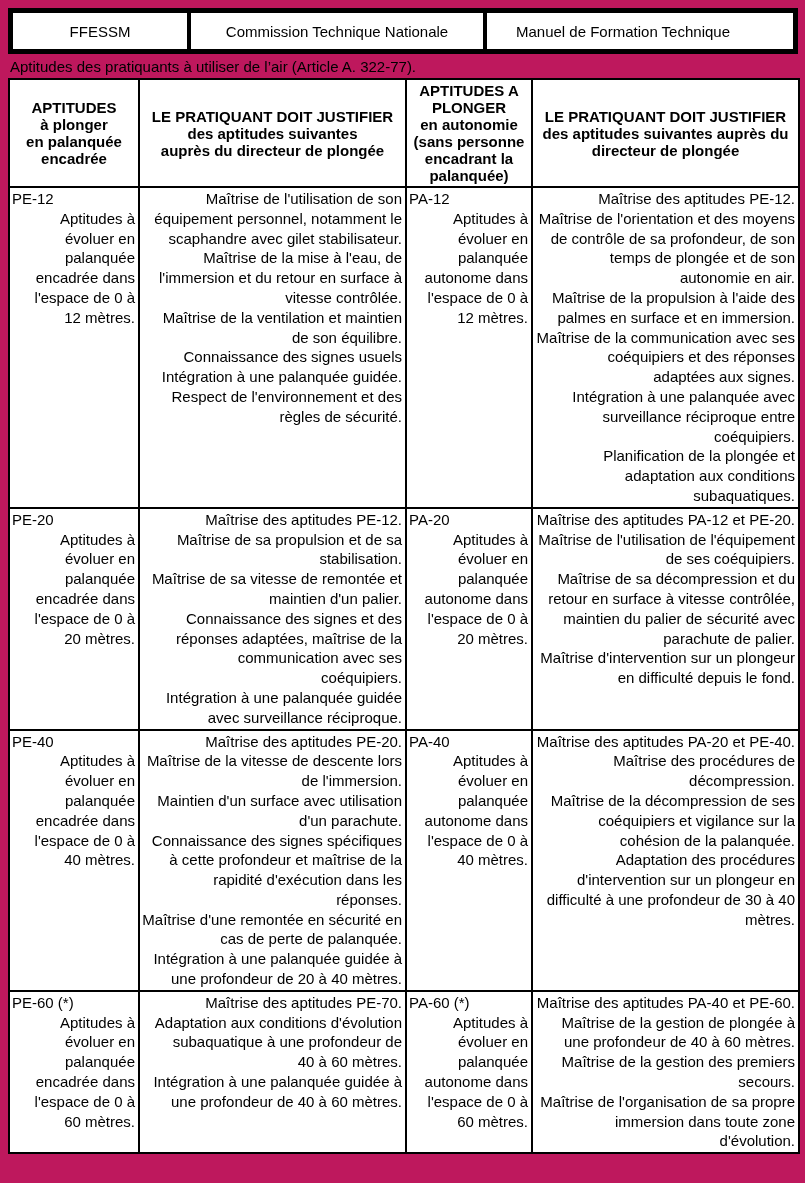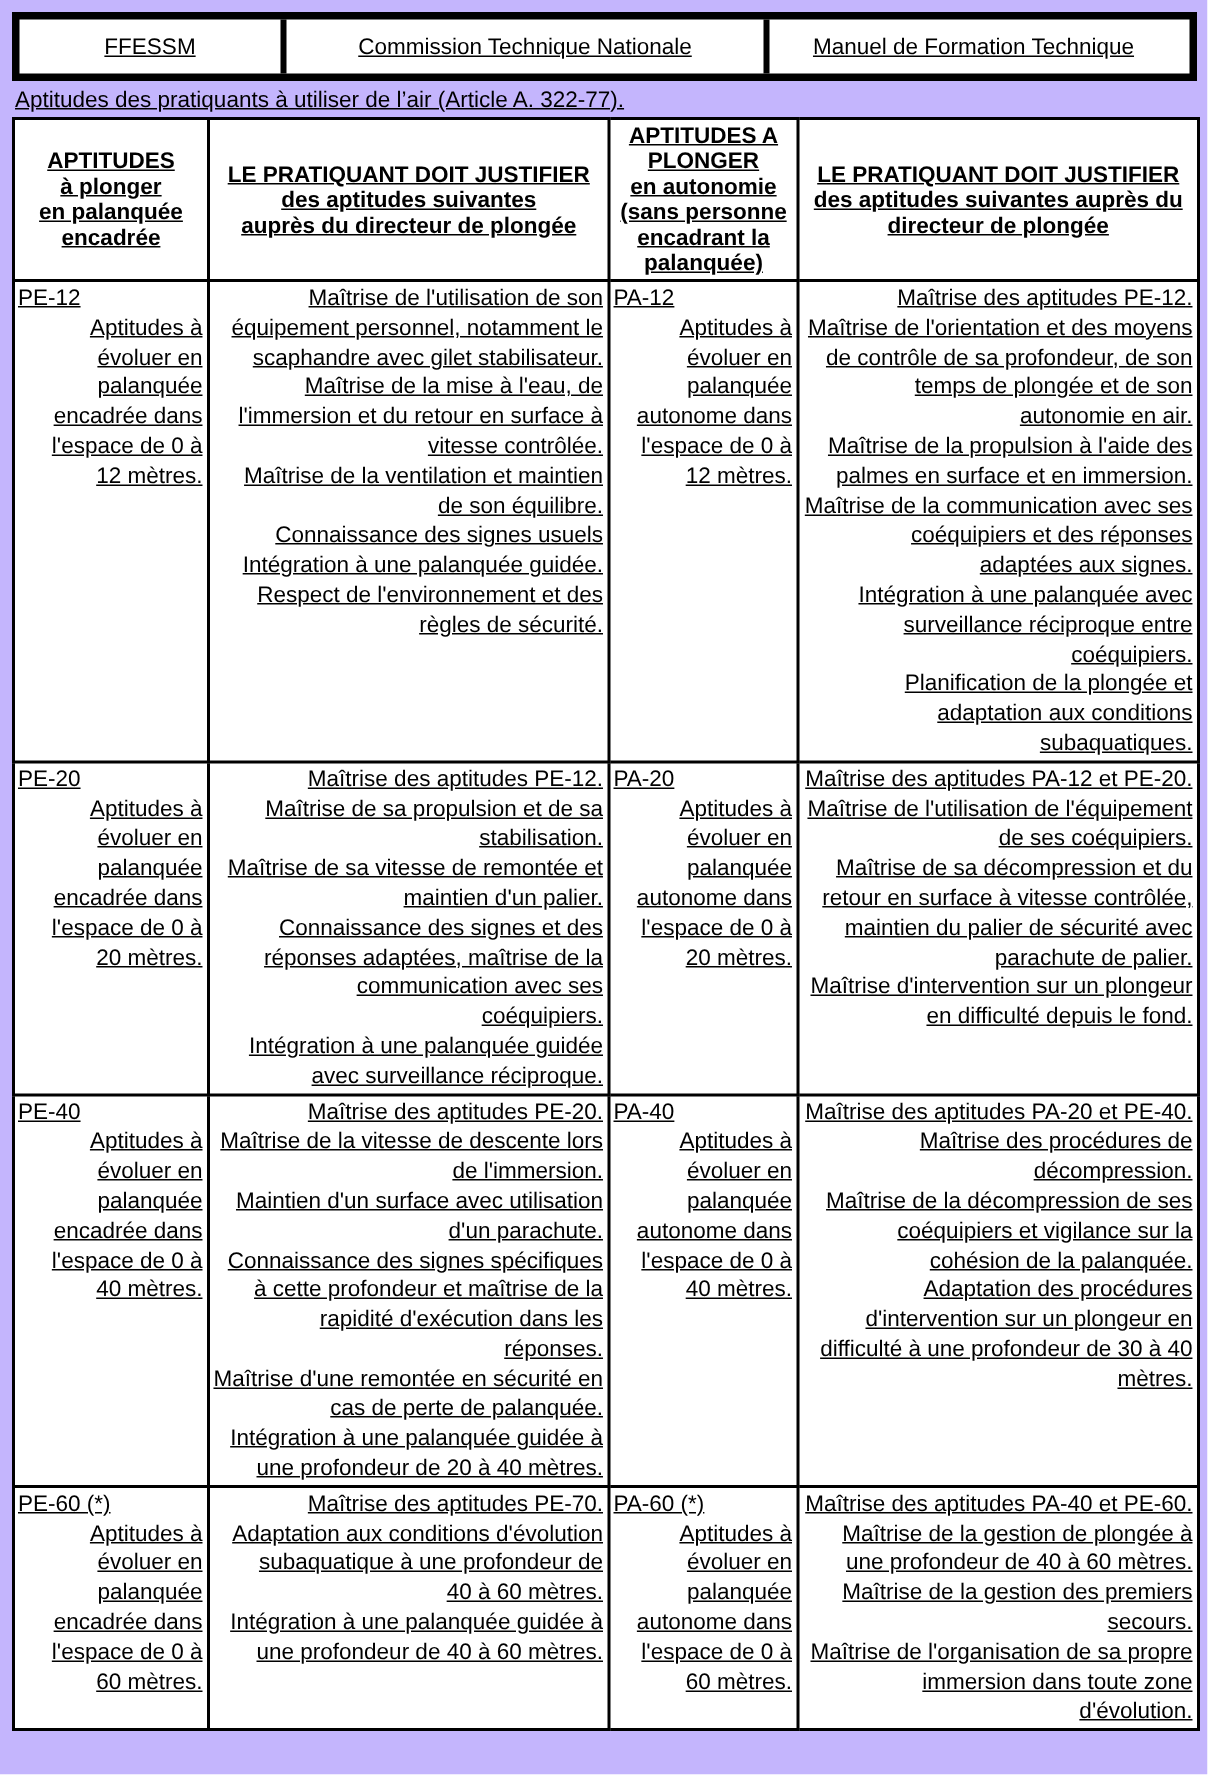"FFESSM" .page { background: #c4b5fd -> #be185d; text-decoration: underline -> none }
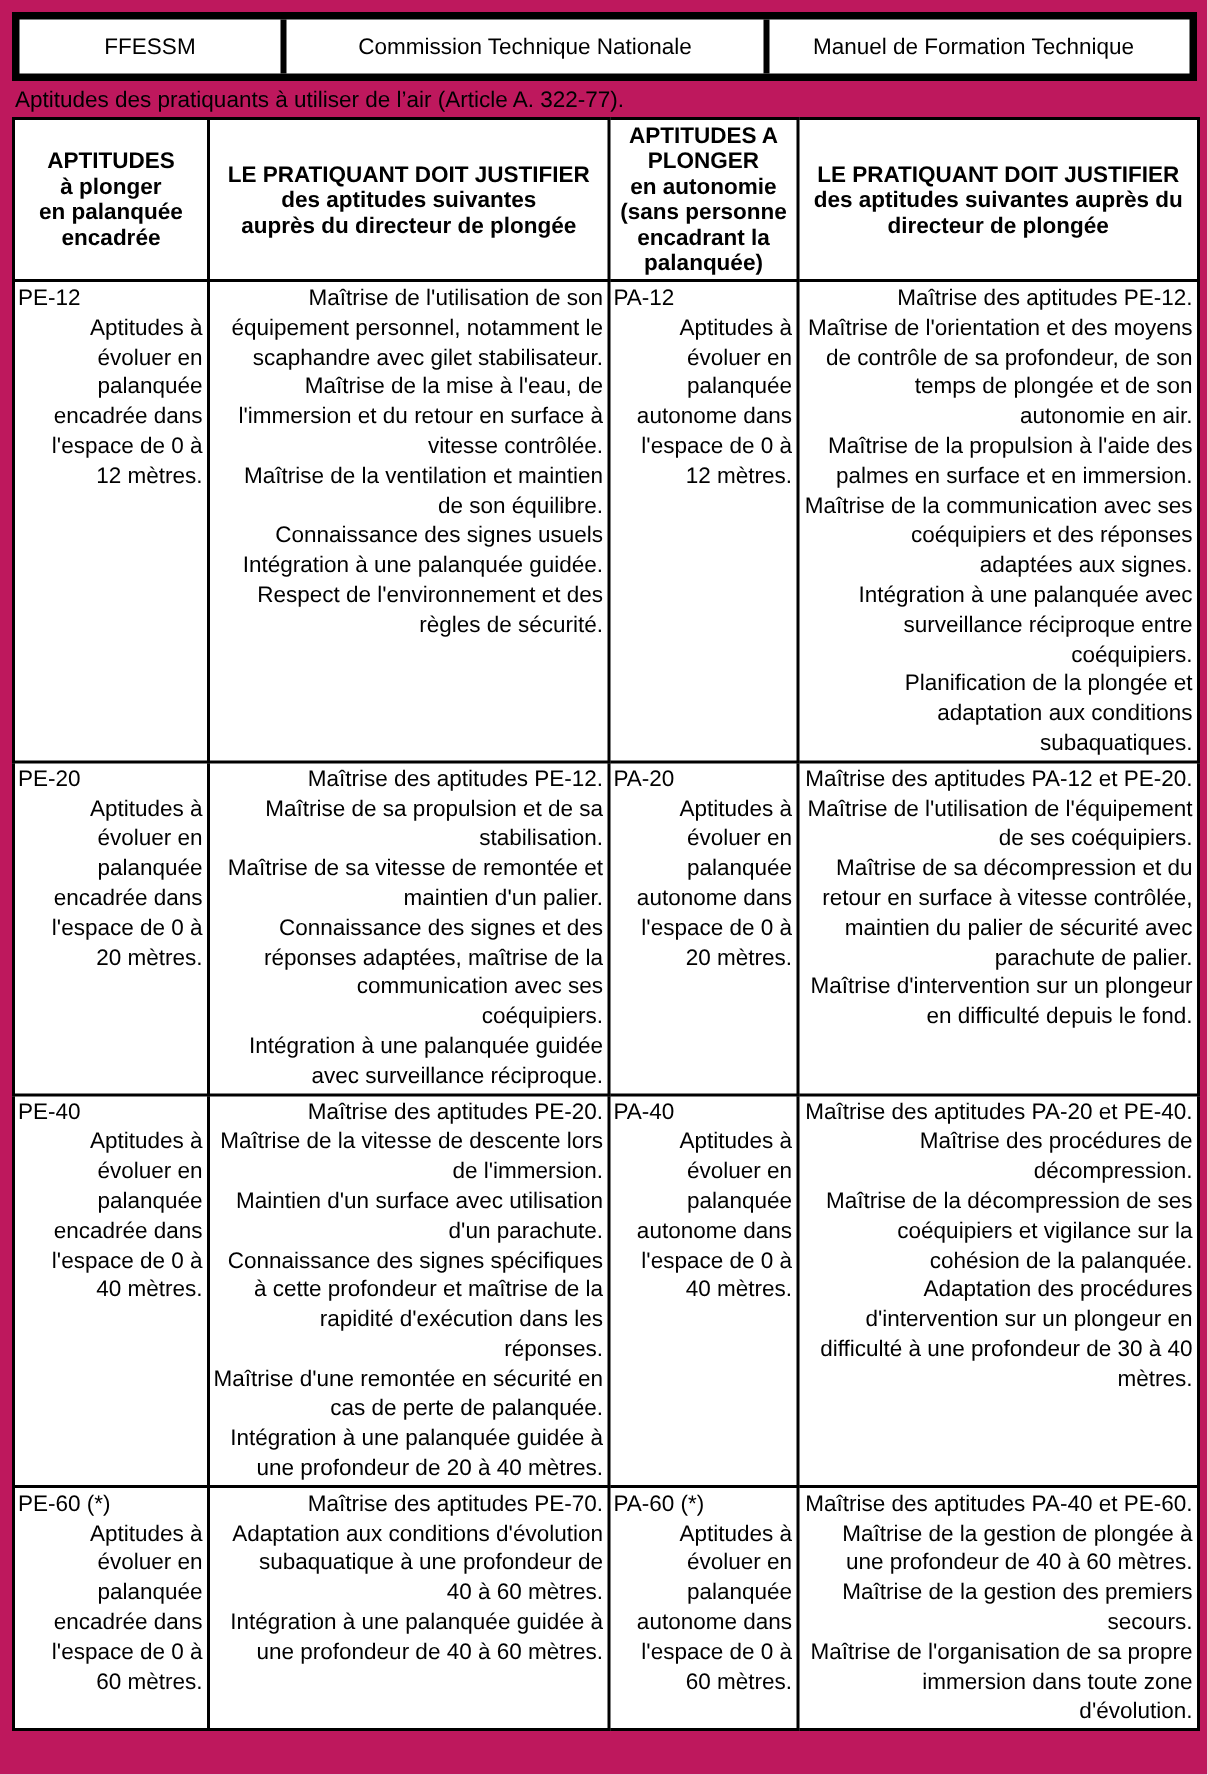"Commission Technique Nationale" .band.top .bcell:nth-child(2) { width: 322px -> 296px }
